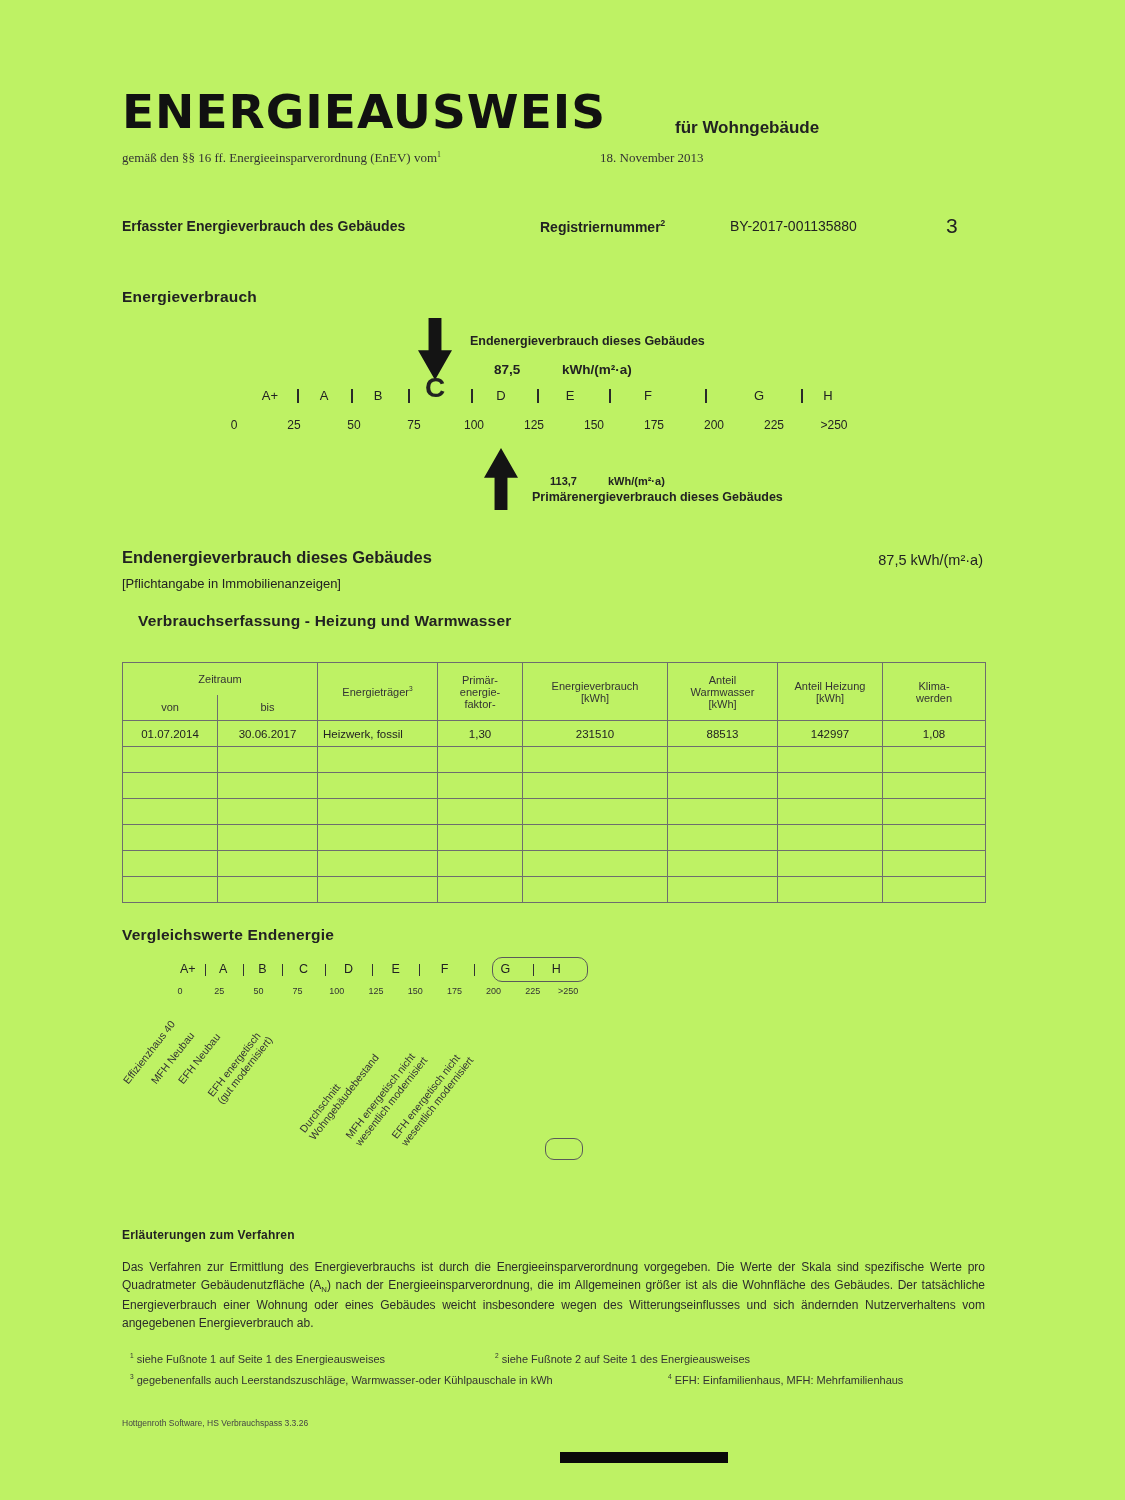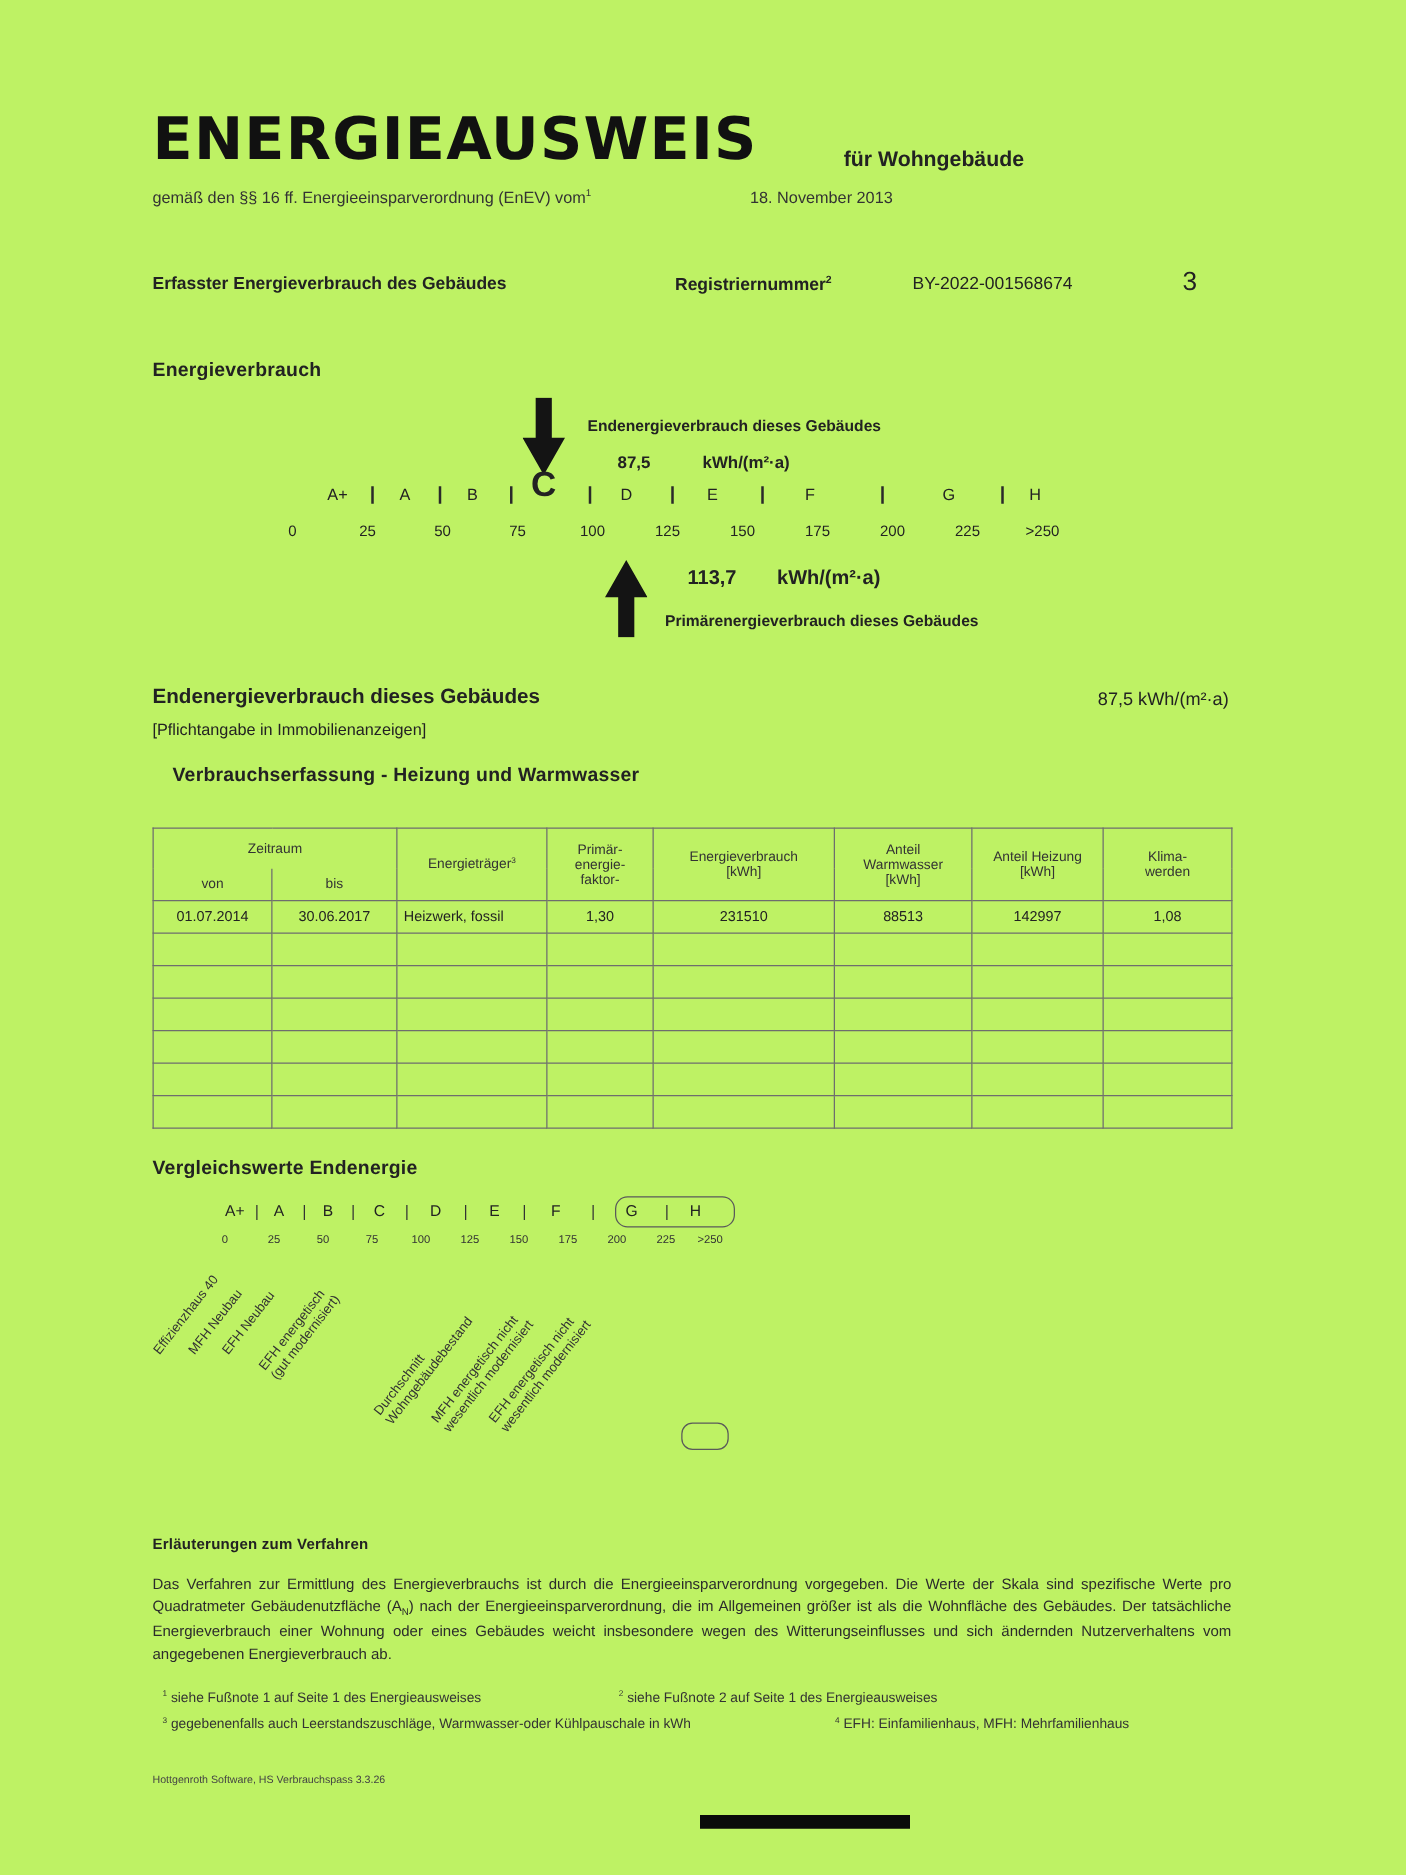"gemäß den §§ 16 ff." .law-line { font-family: none -> Liberation Serif, serif }
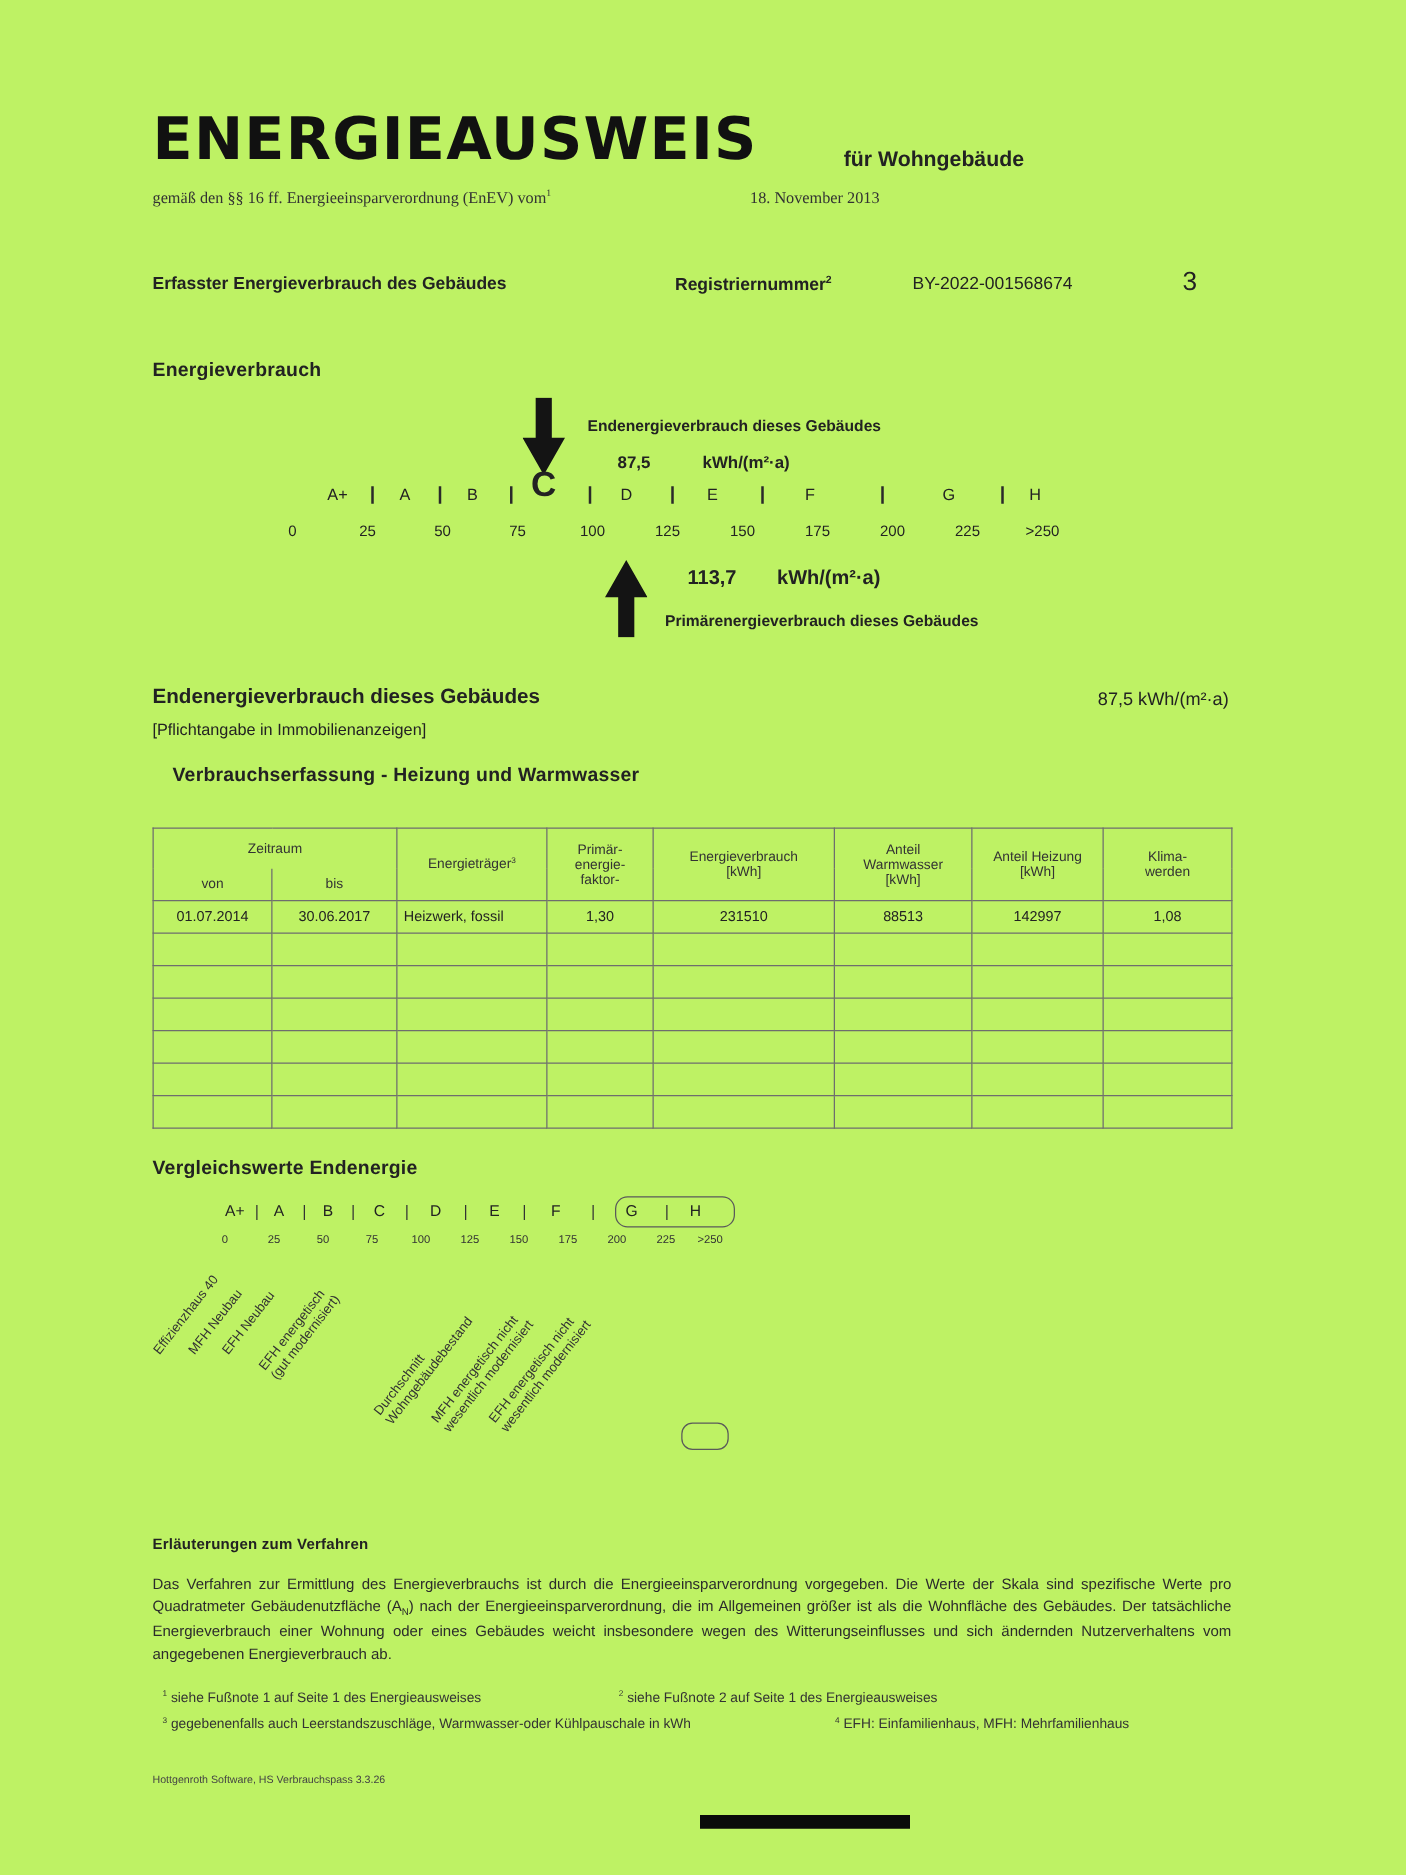"BY-2022-001568674" span.abs { text: BY-2022-001568674 -> BY-2017-001135880 }
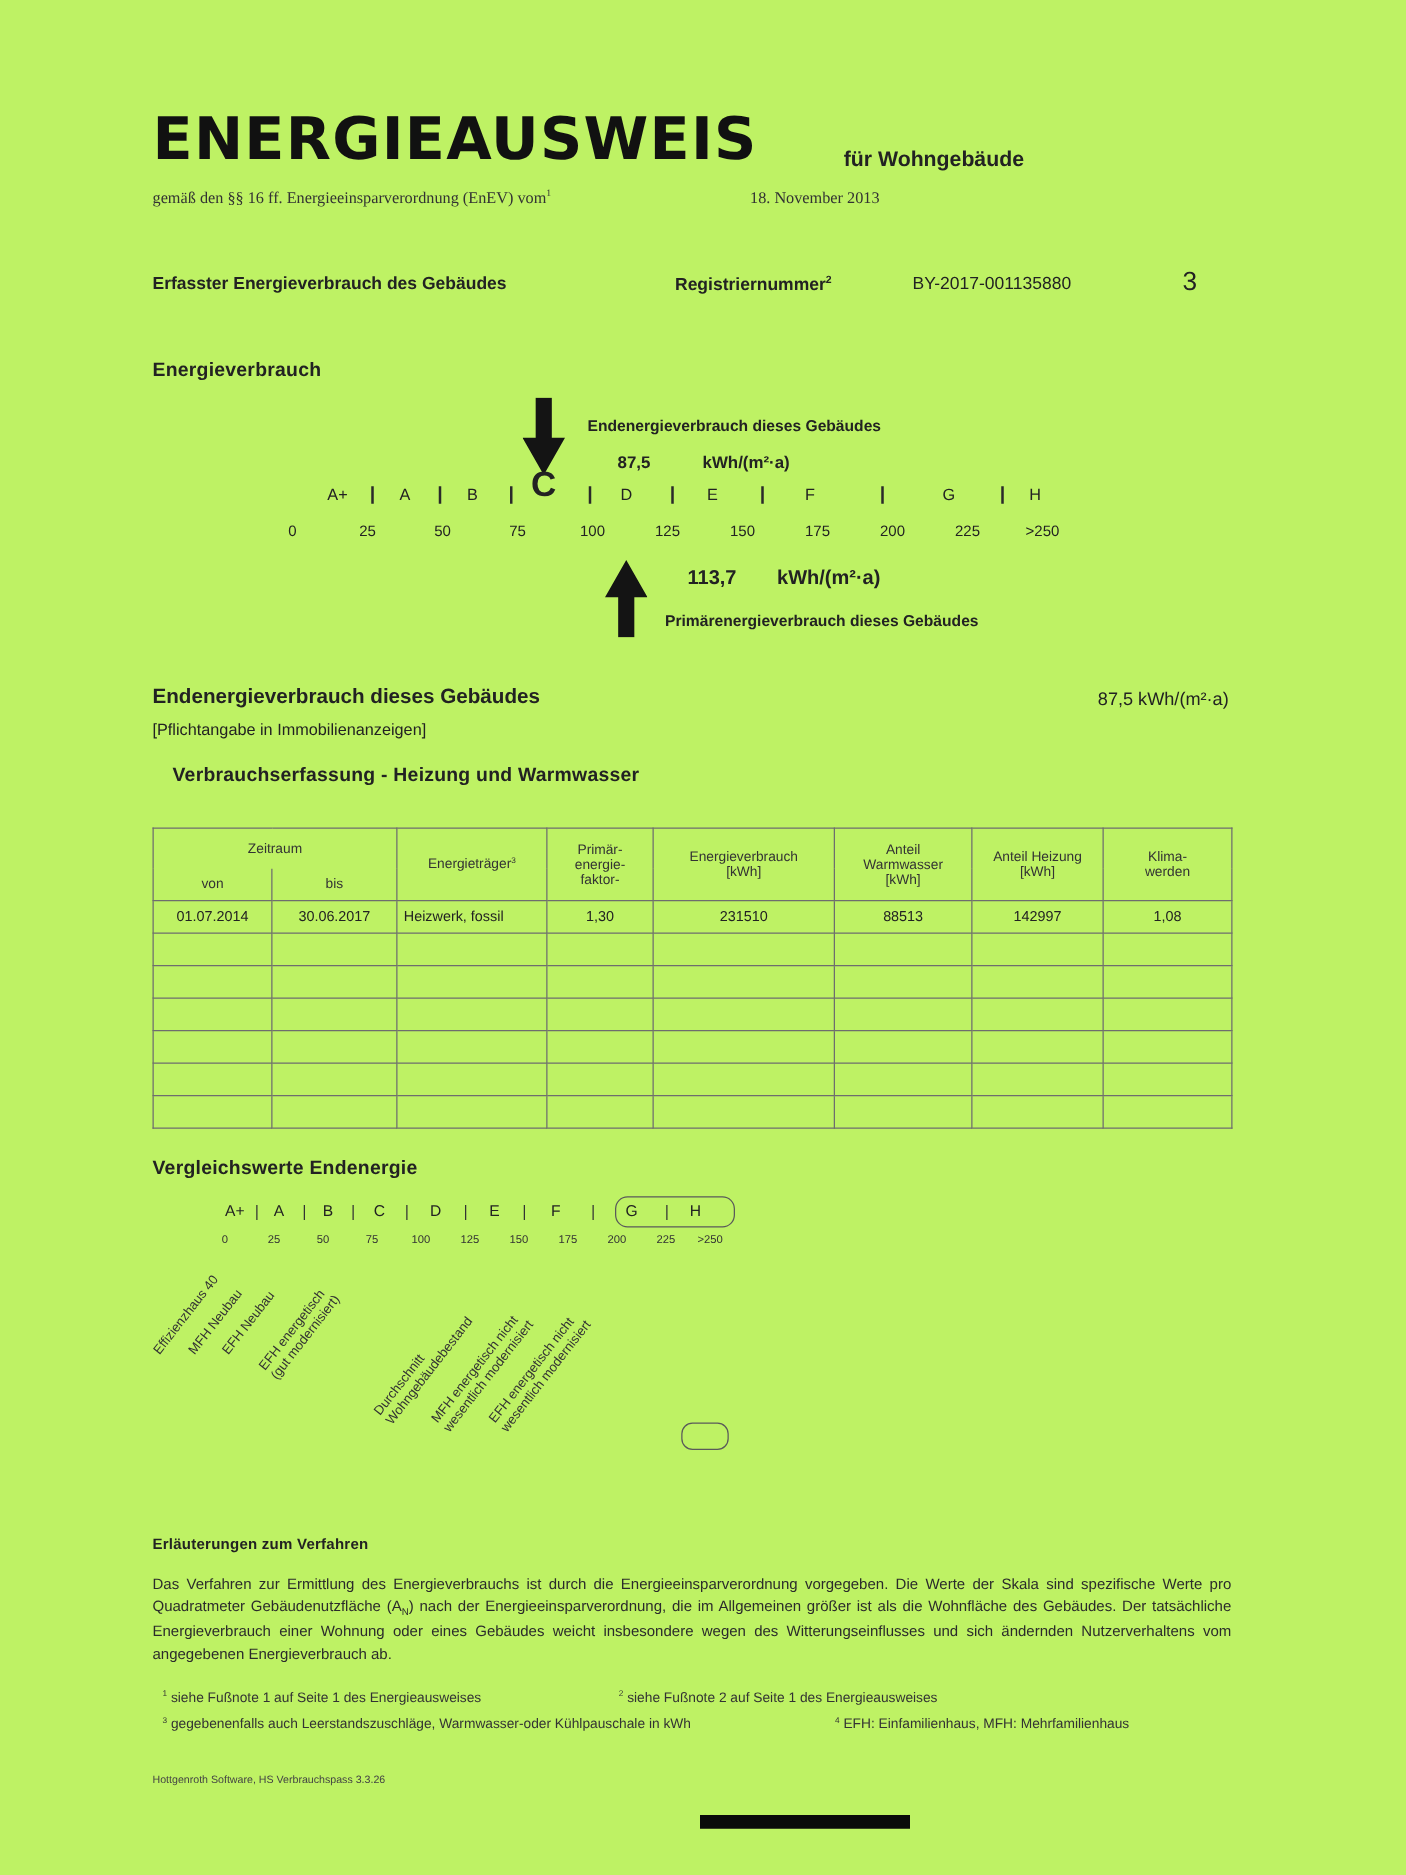"113,7 kWh/(m²·a)" .prim-value-row { font-size: 16px -> 11px; top: 136px -> 157px }
